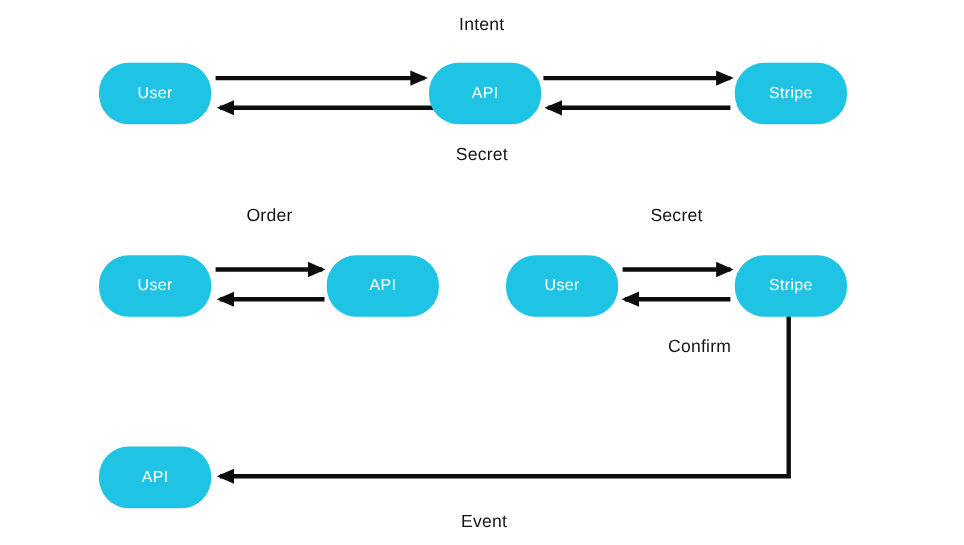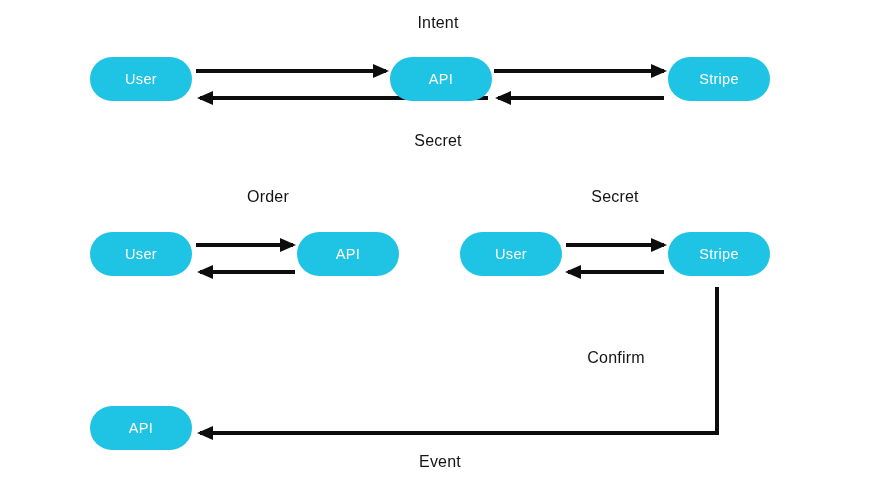"User" .node { height: 44px -> 56px }
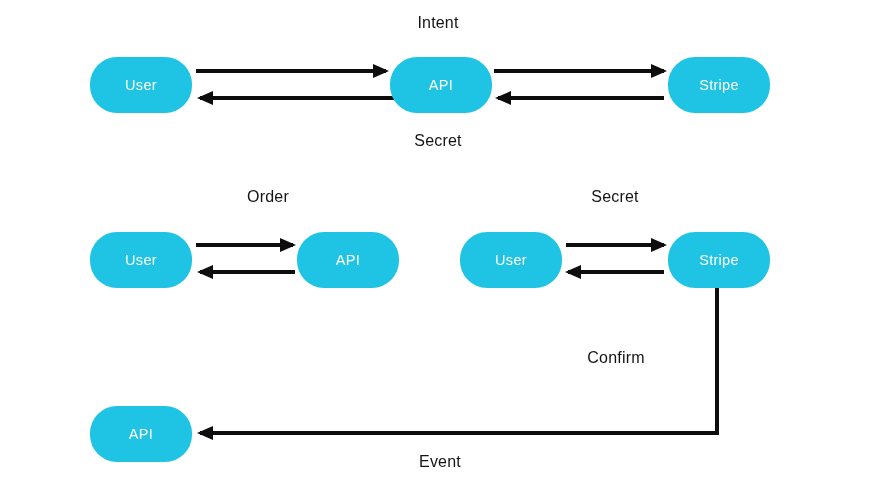"Order" .l-order { margin-left: 23px -> none }
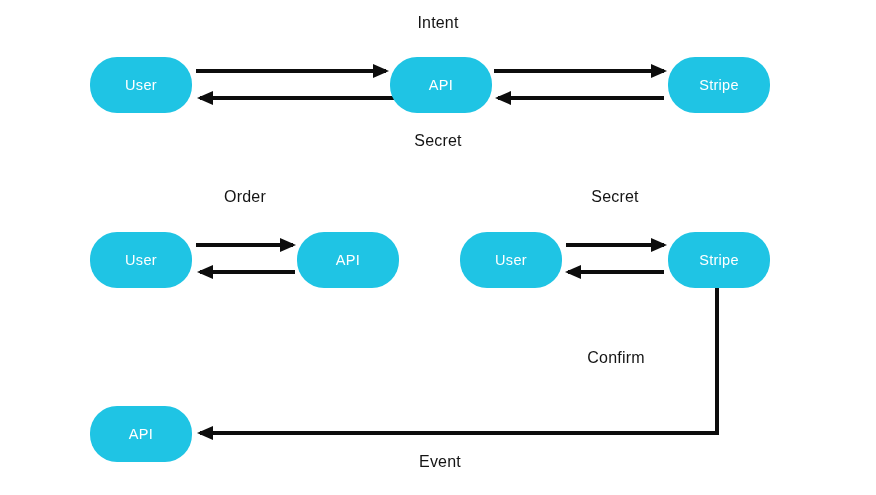"Confirm" .l-confirm { left: 616px -> 636px; margin-top: 42px -> none }
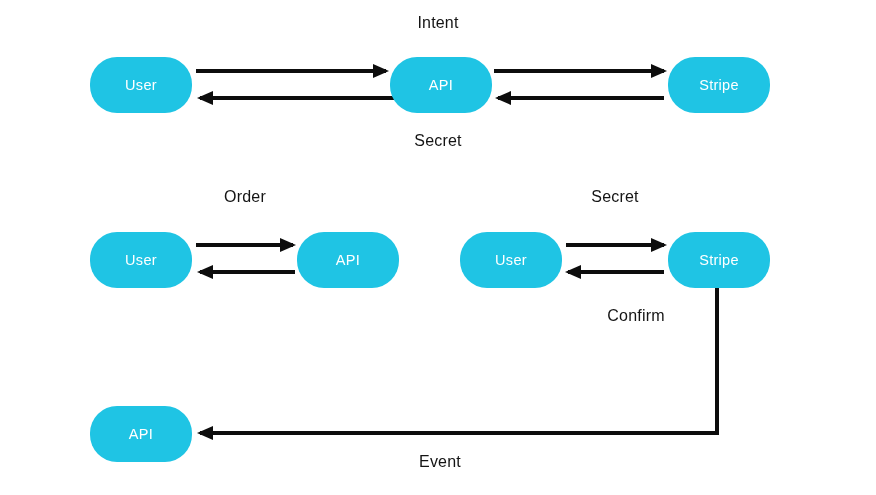"Event" .l-event { top: 453px -> 466px }
